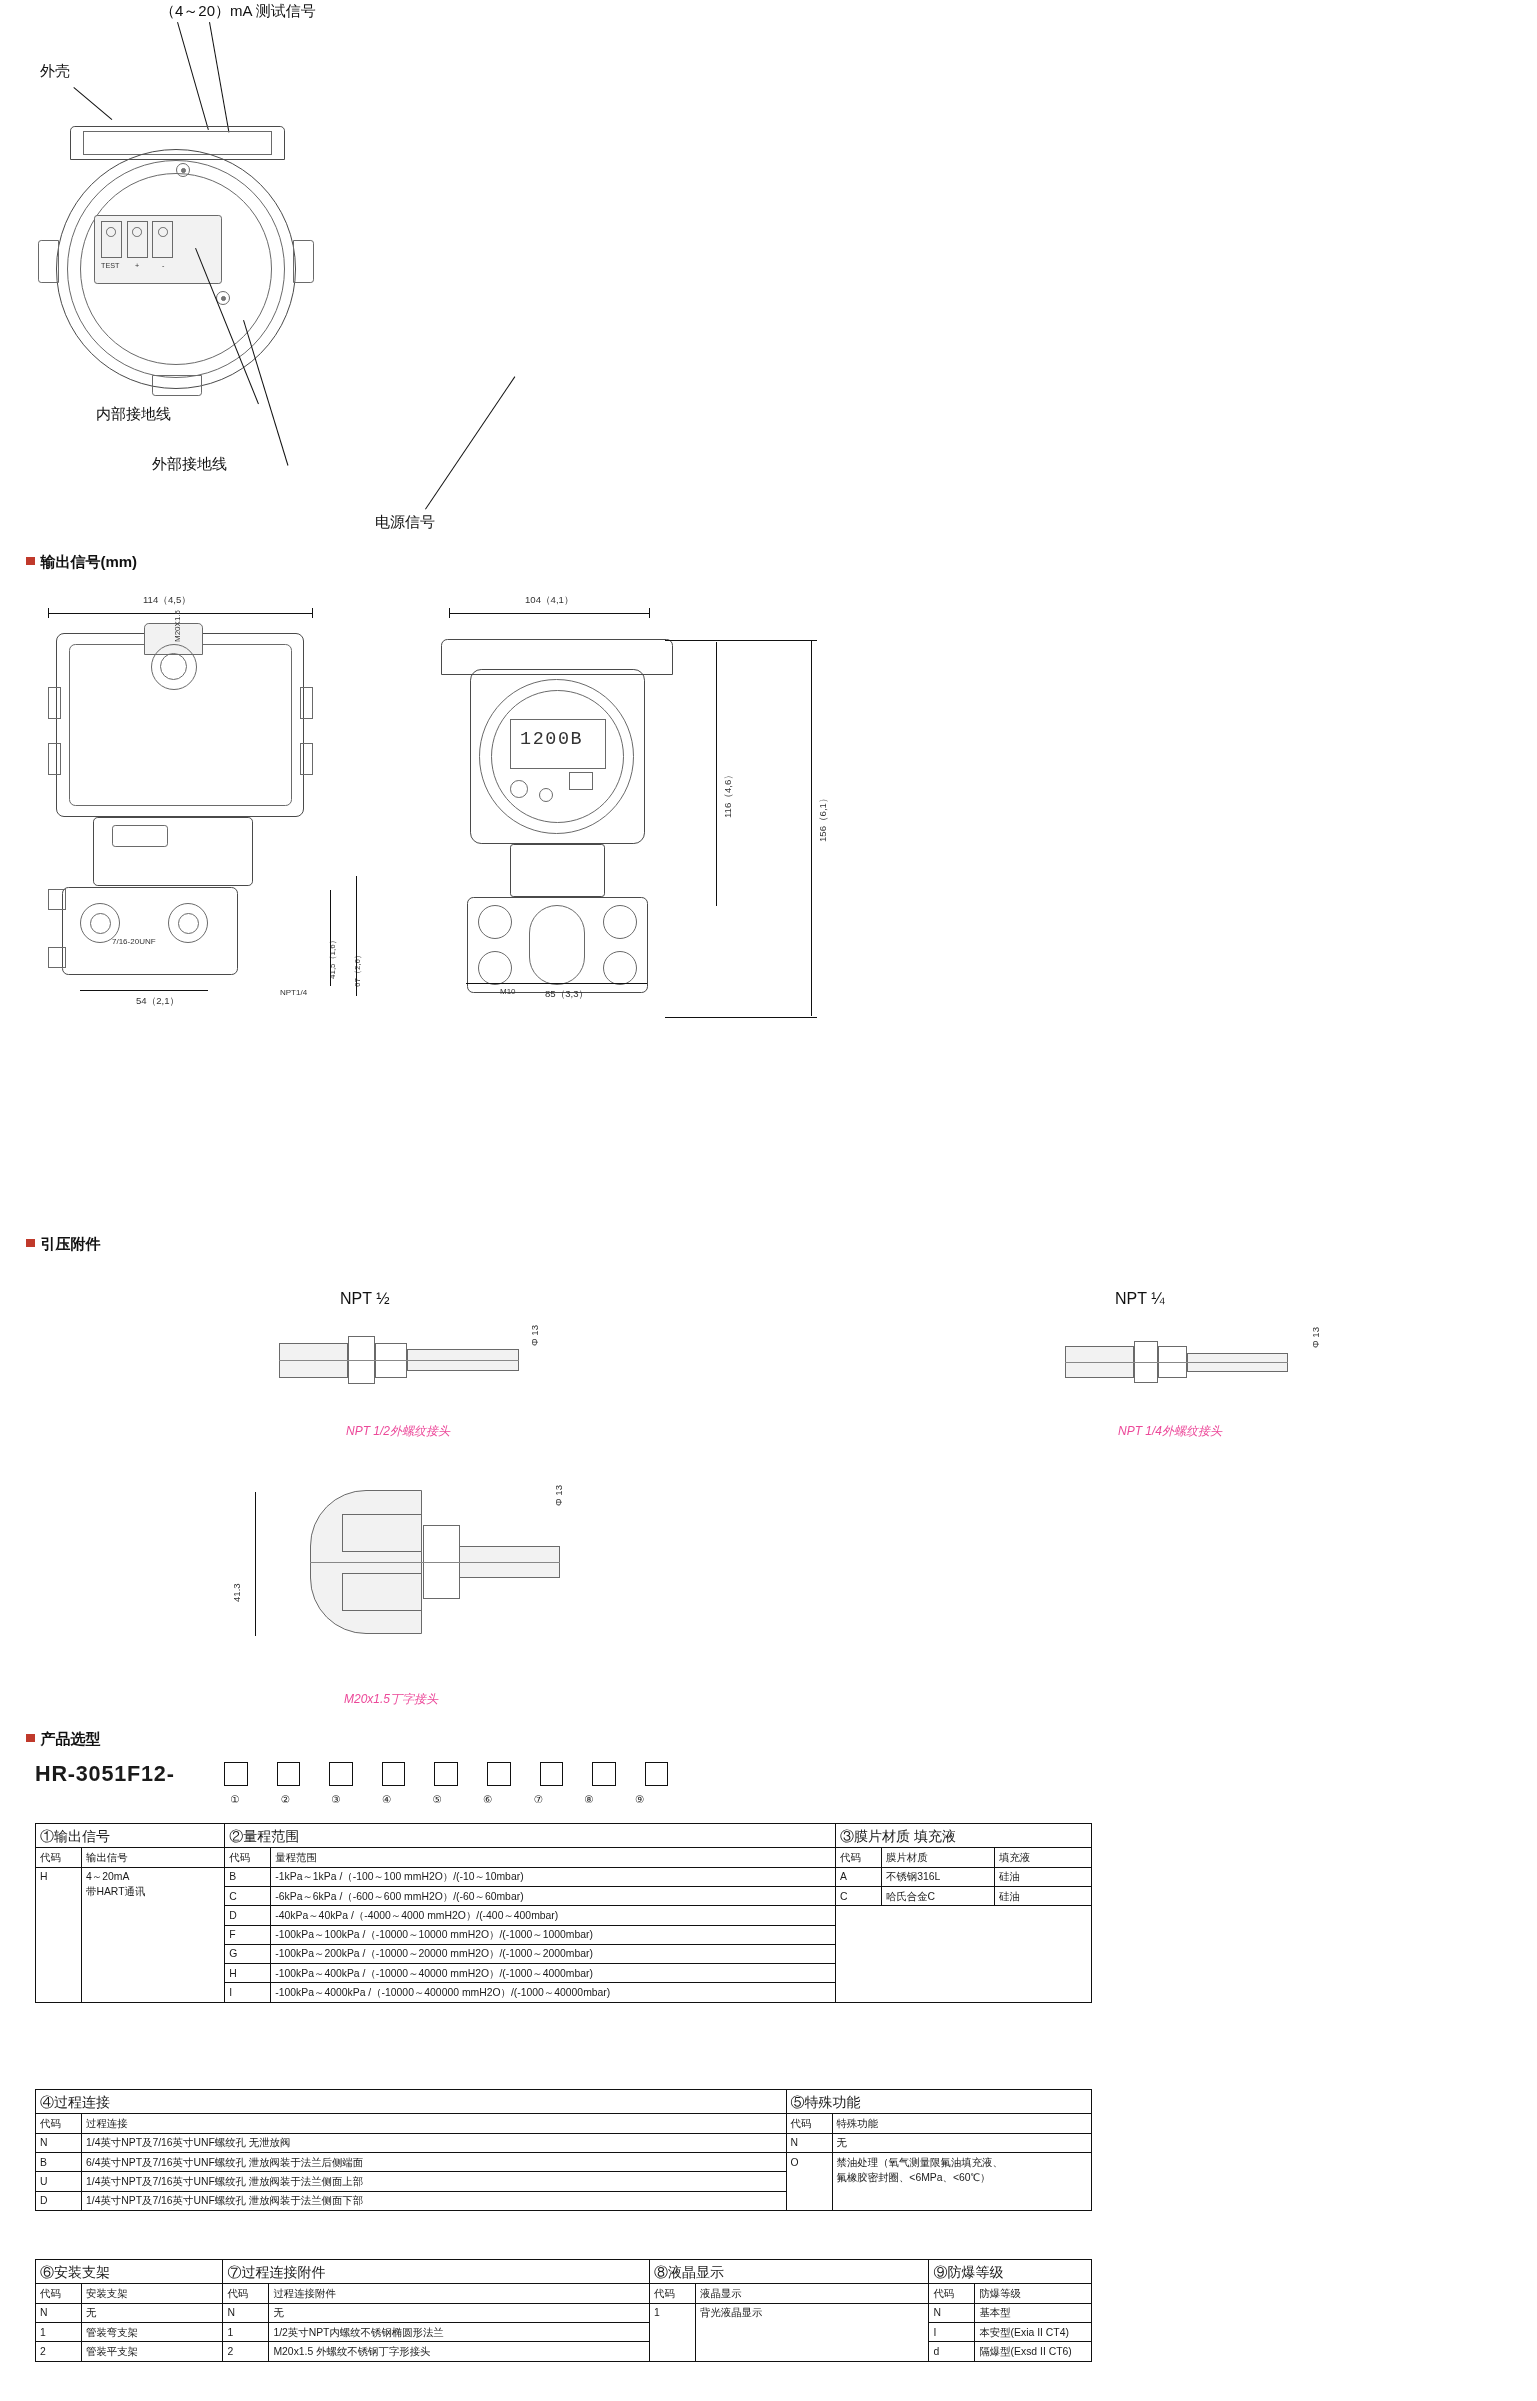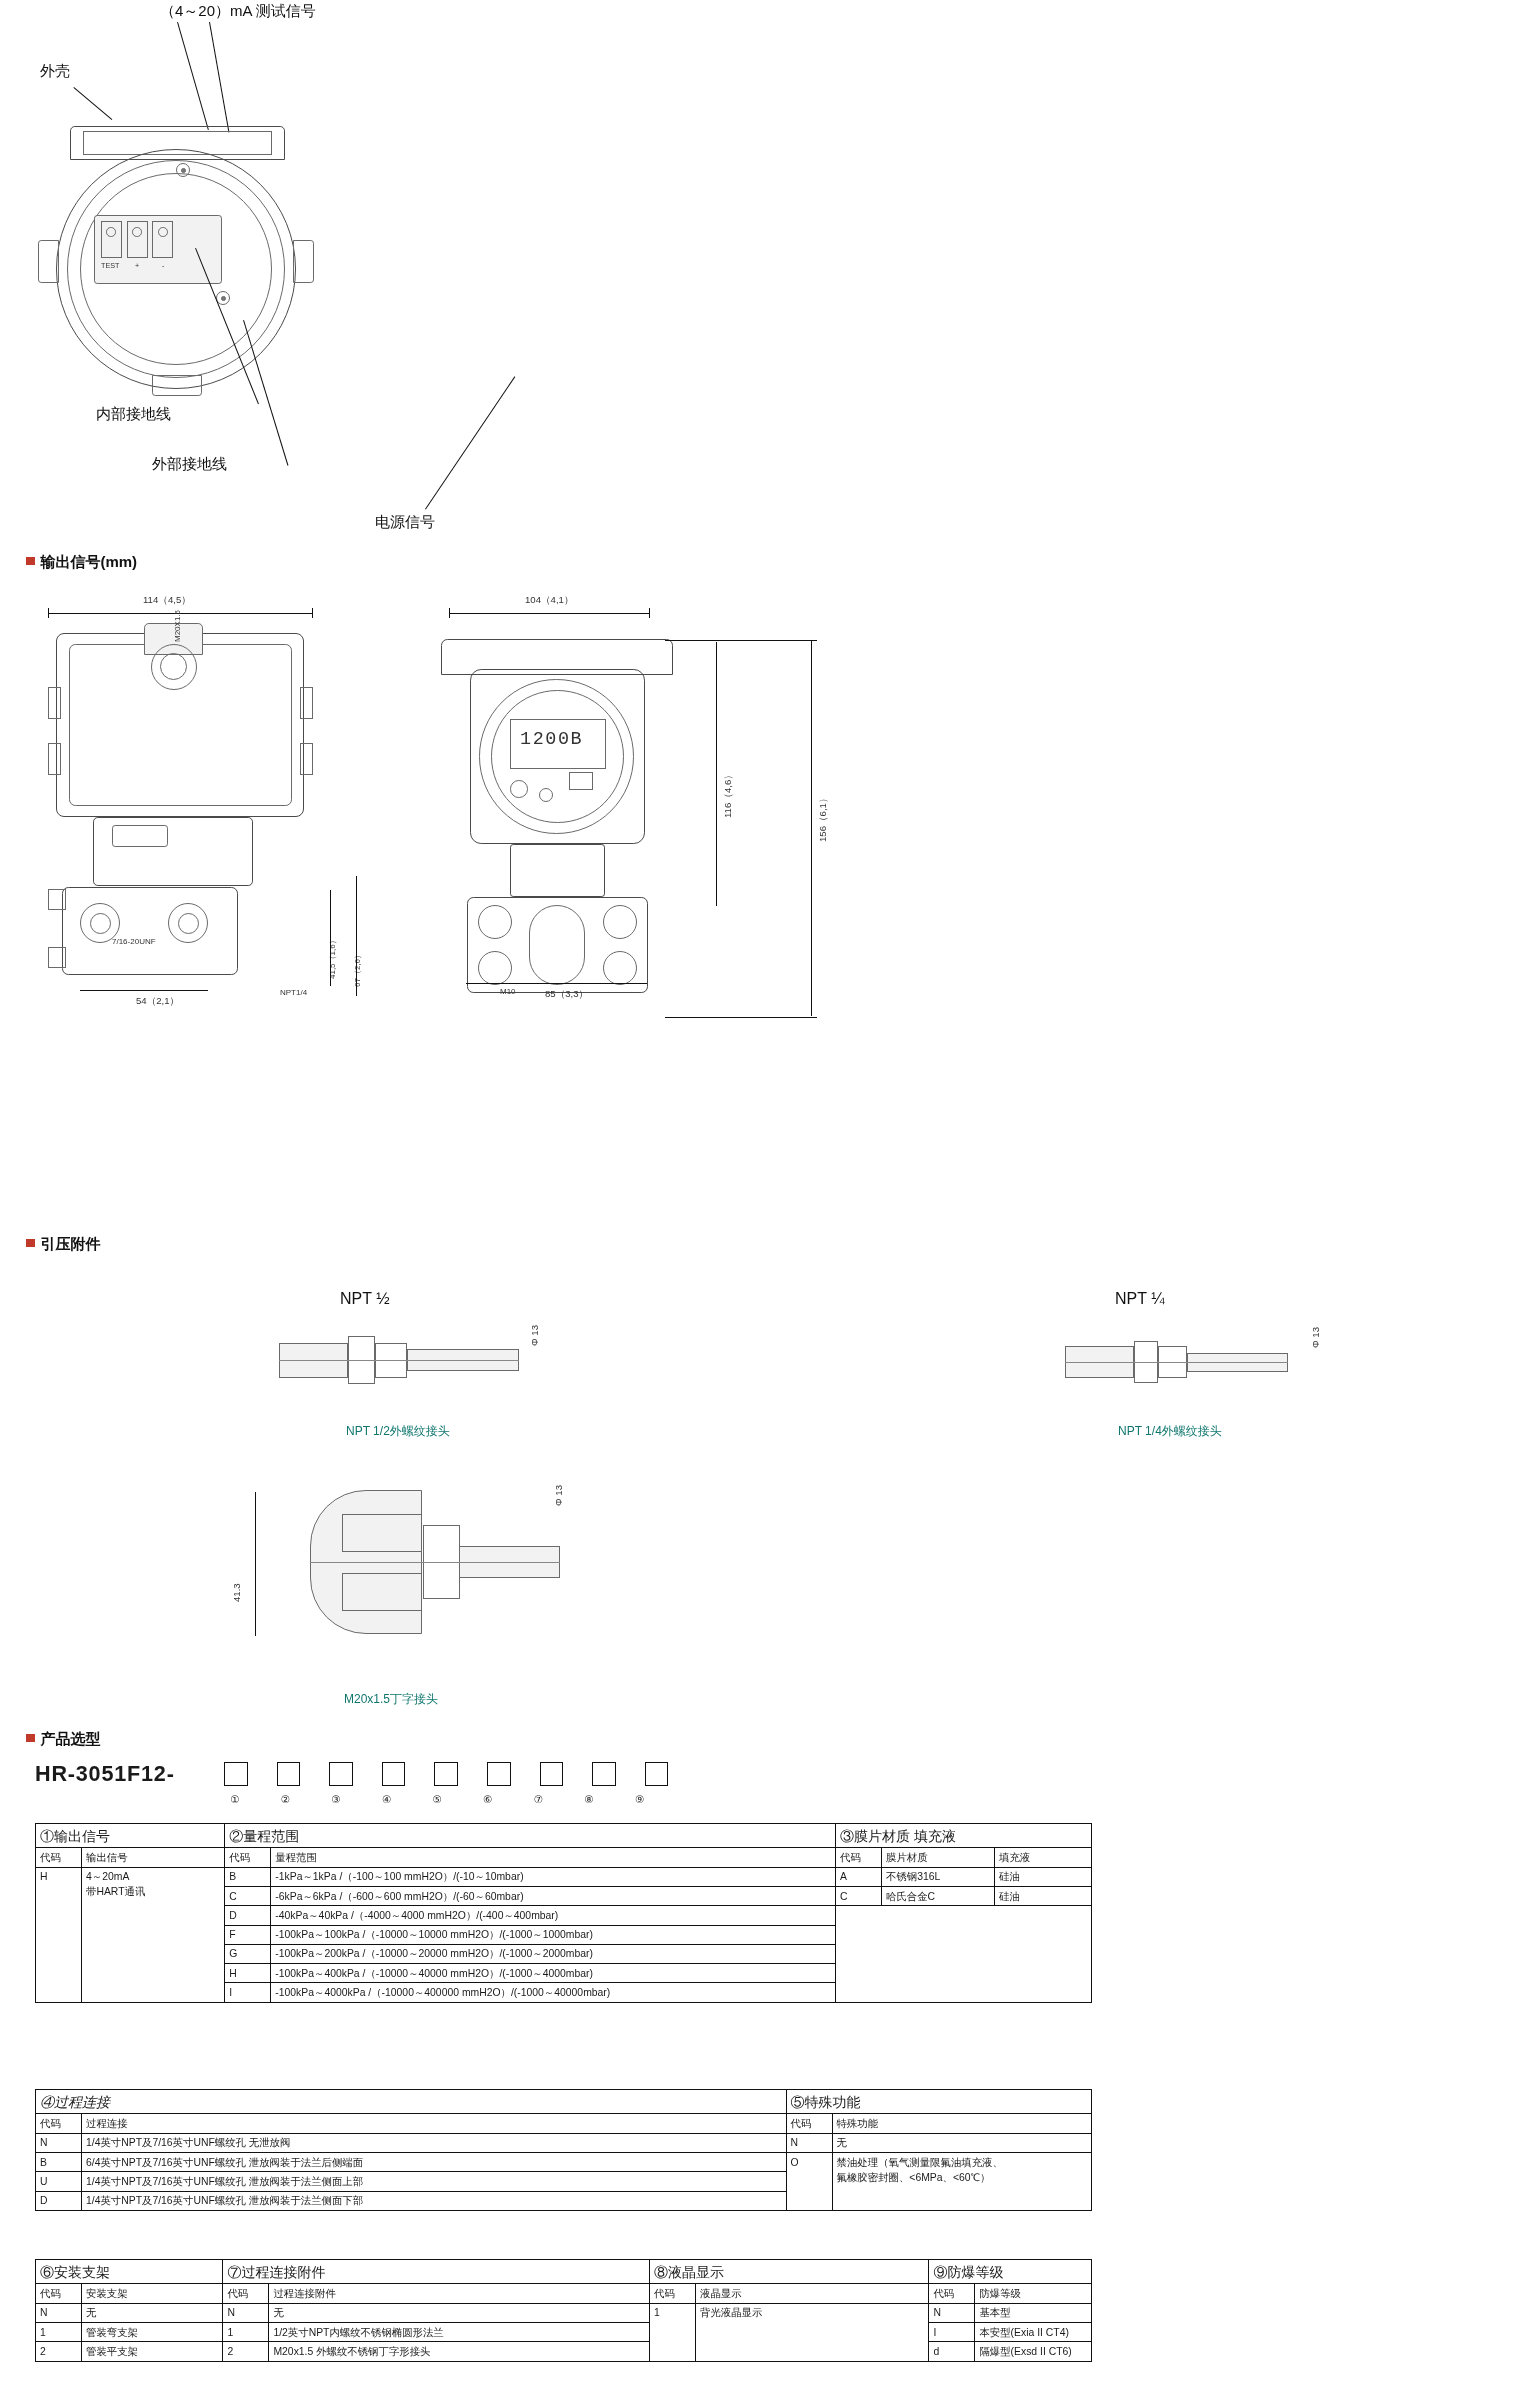"NPT 1/2外螺纹接头" .lbl-s { color: #0f766e -> #ec4899; font-style: none -> italic }
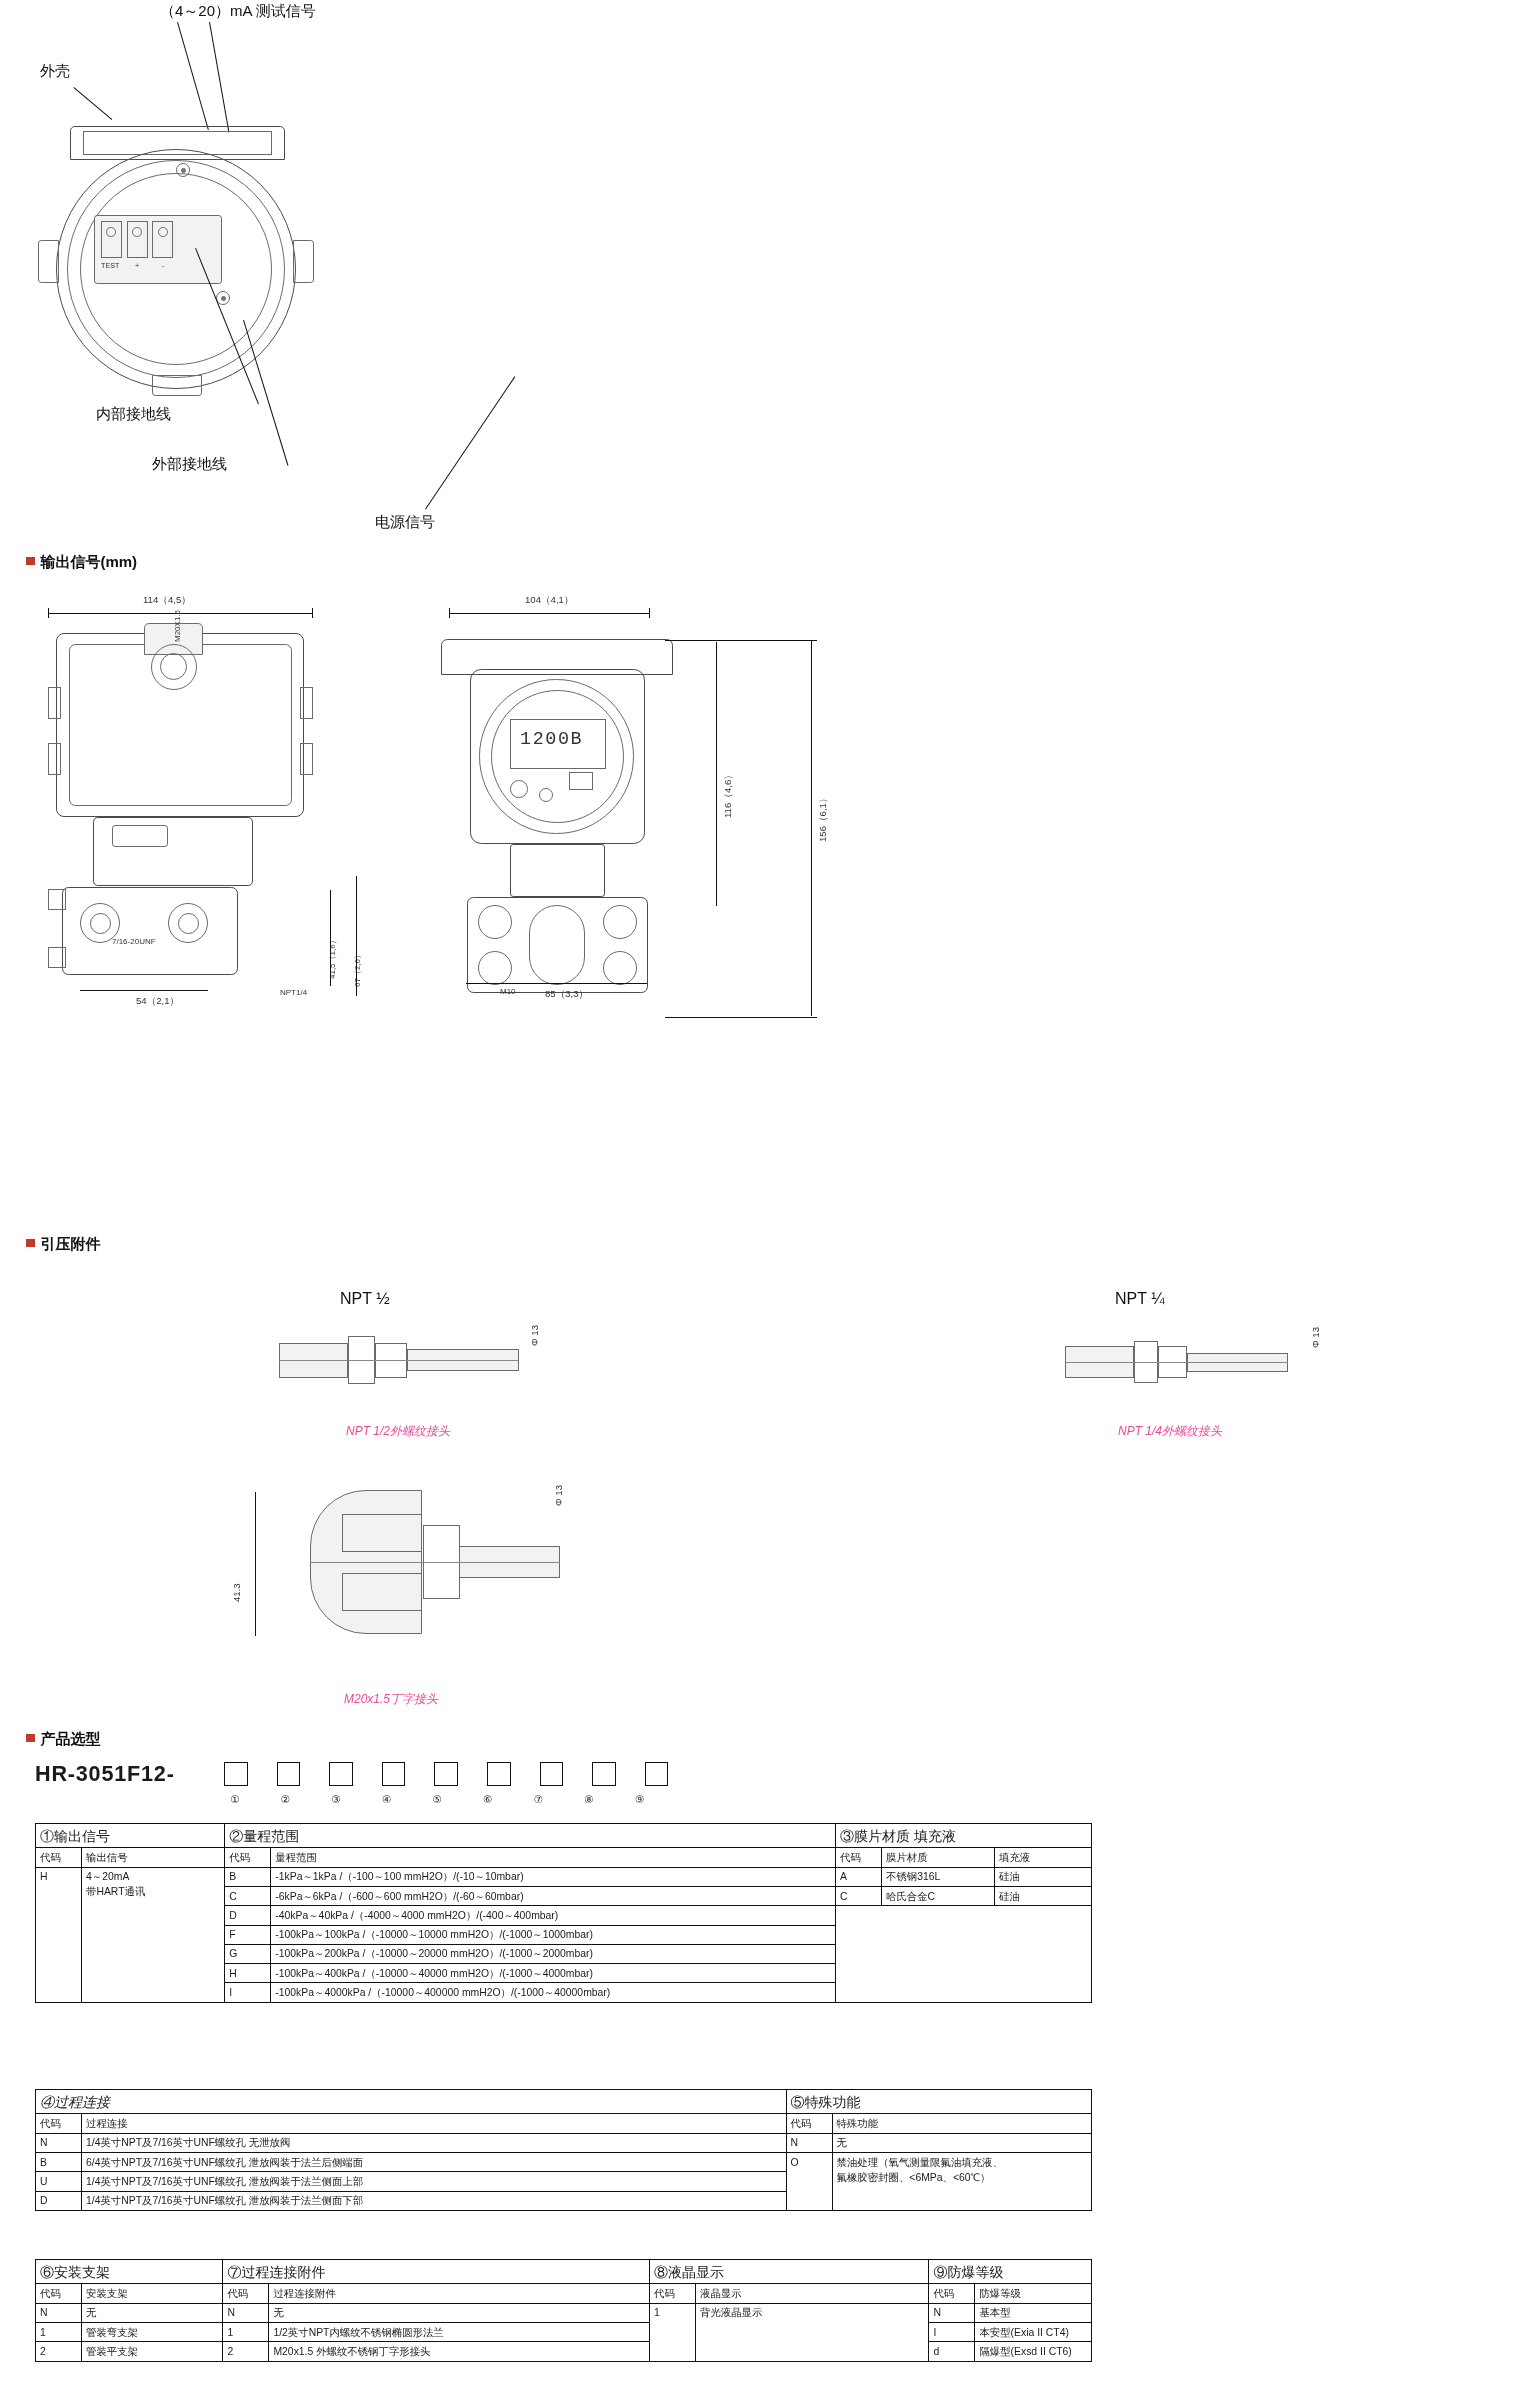"④过程连接" td.hdr { font-style: italic -> none }
